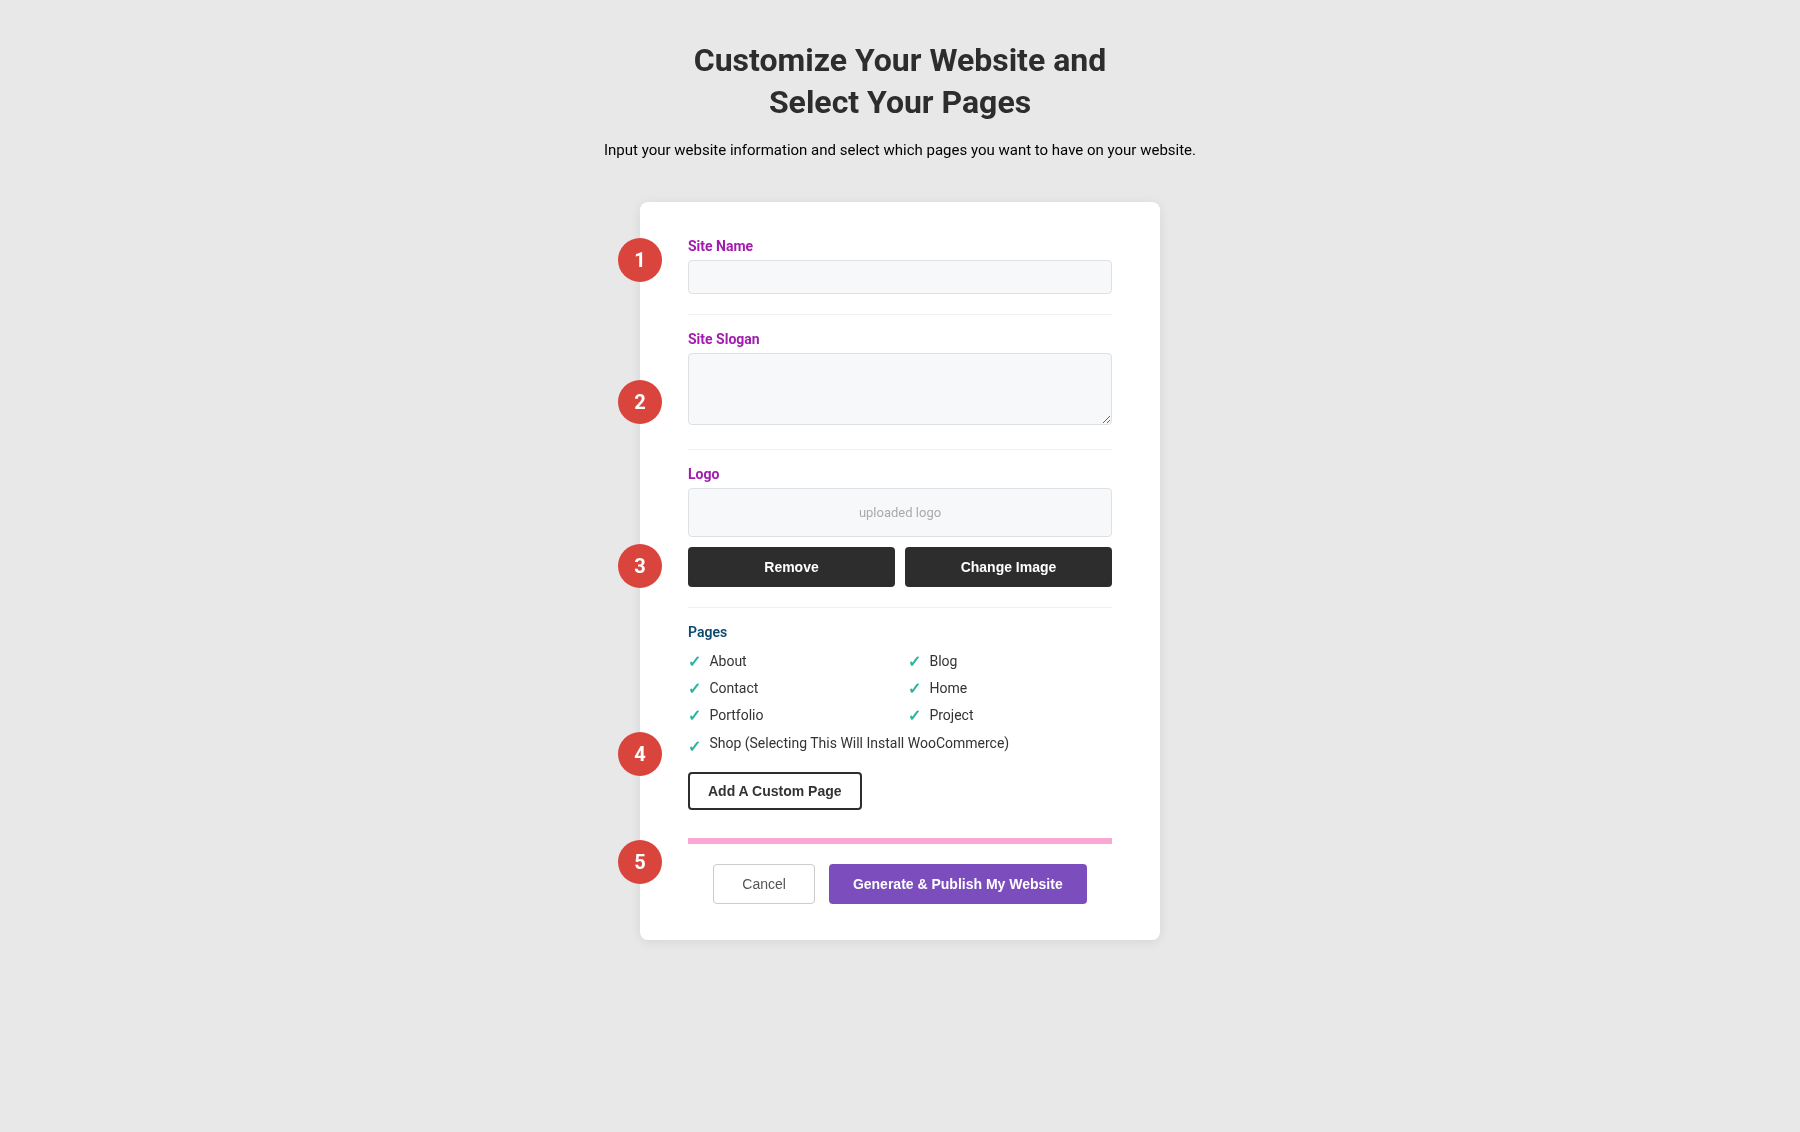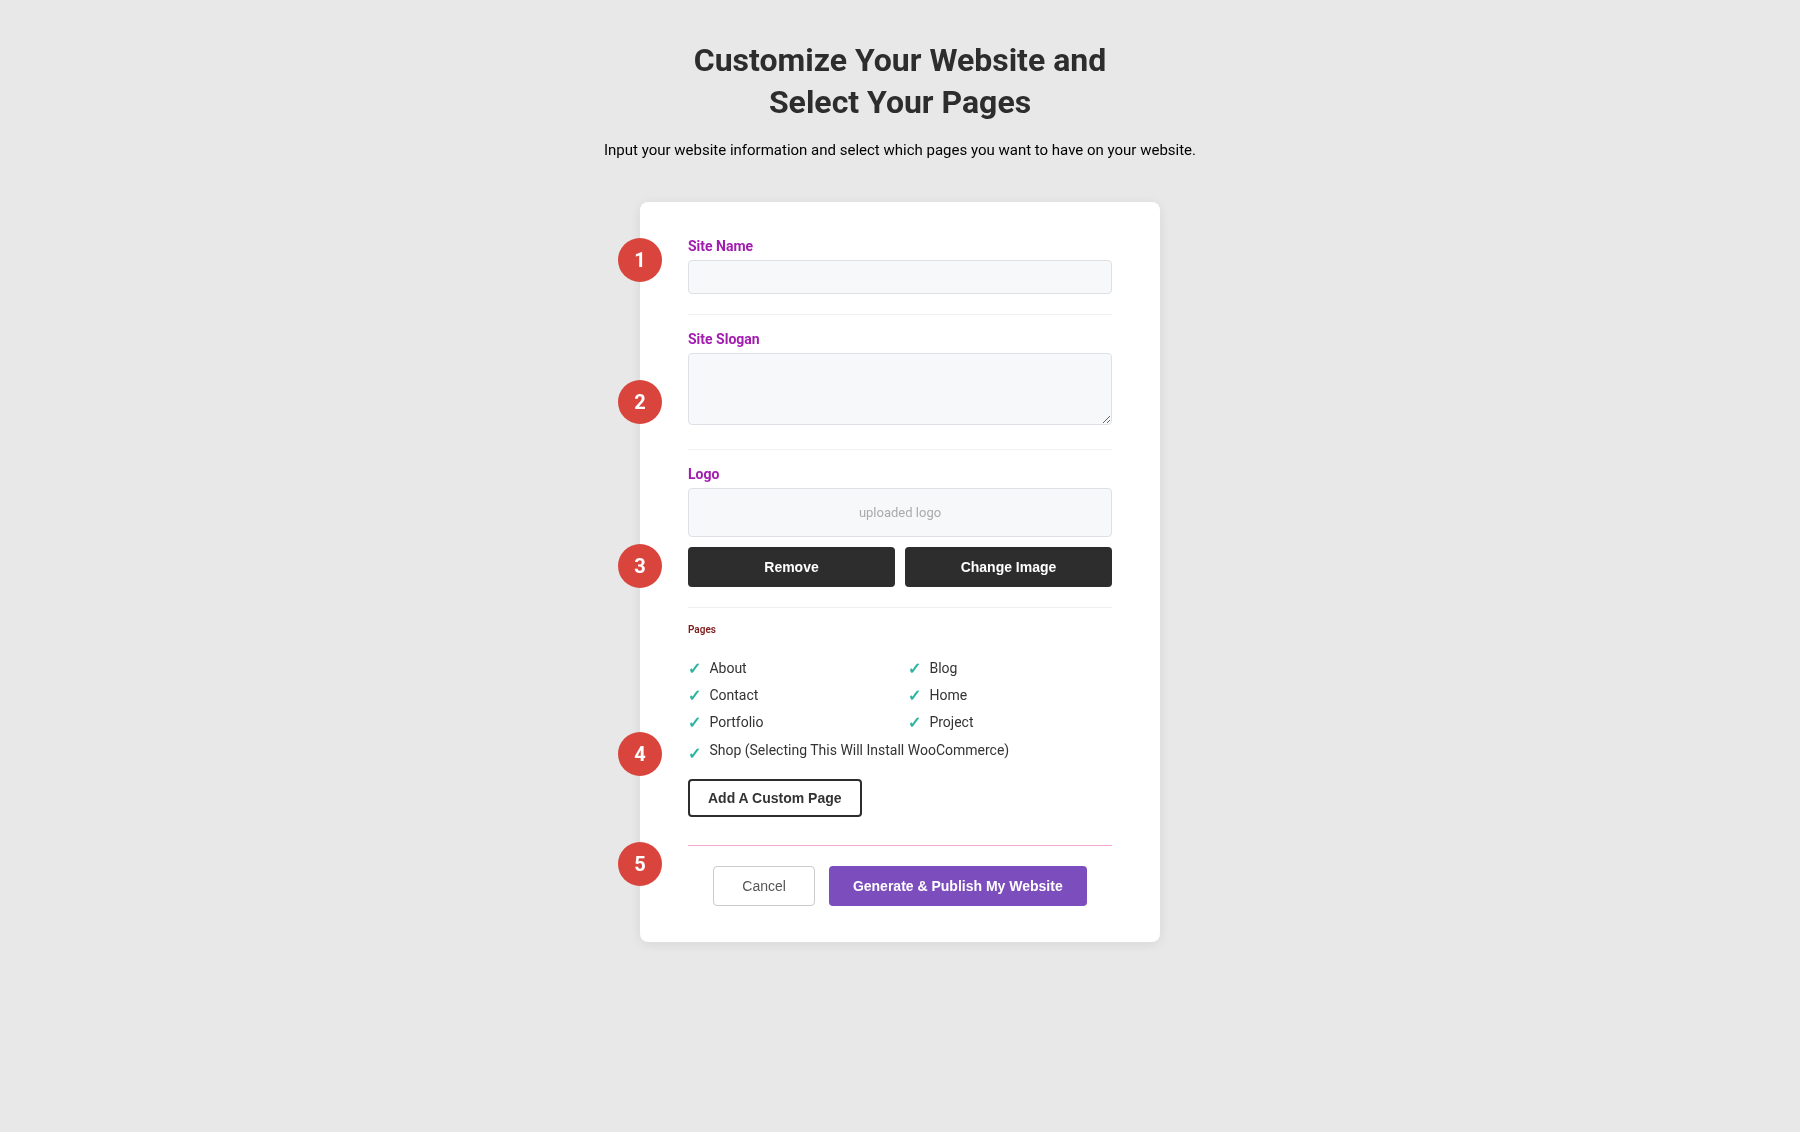"Pages" .pages-title { color: #7f1d1d -> #0c4a6e; font-size: 10px -> 14px; margin-bottom: 24px -> 12px }
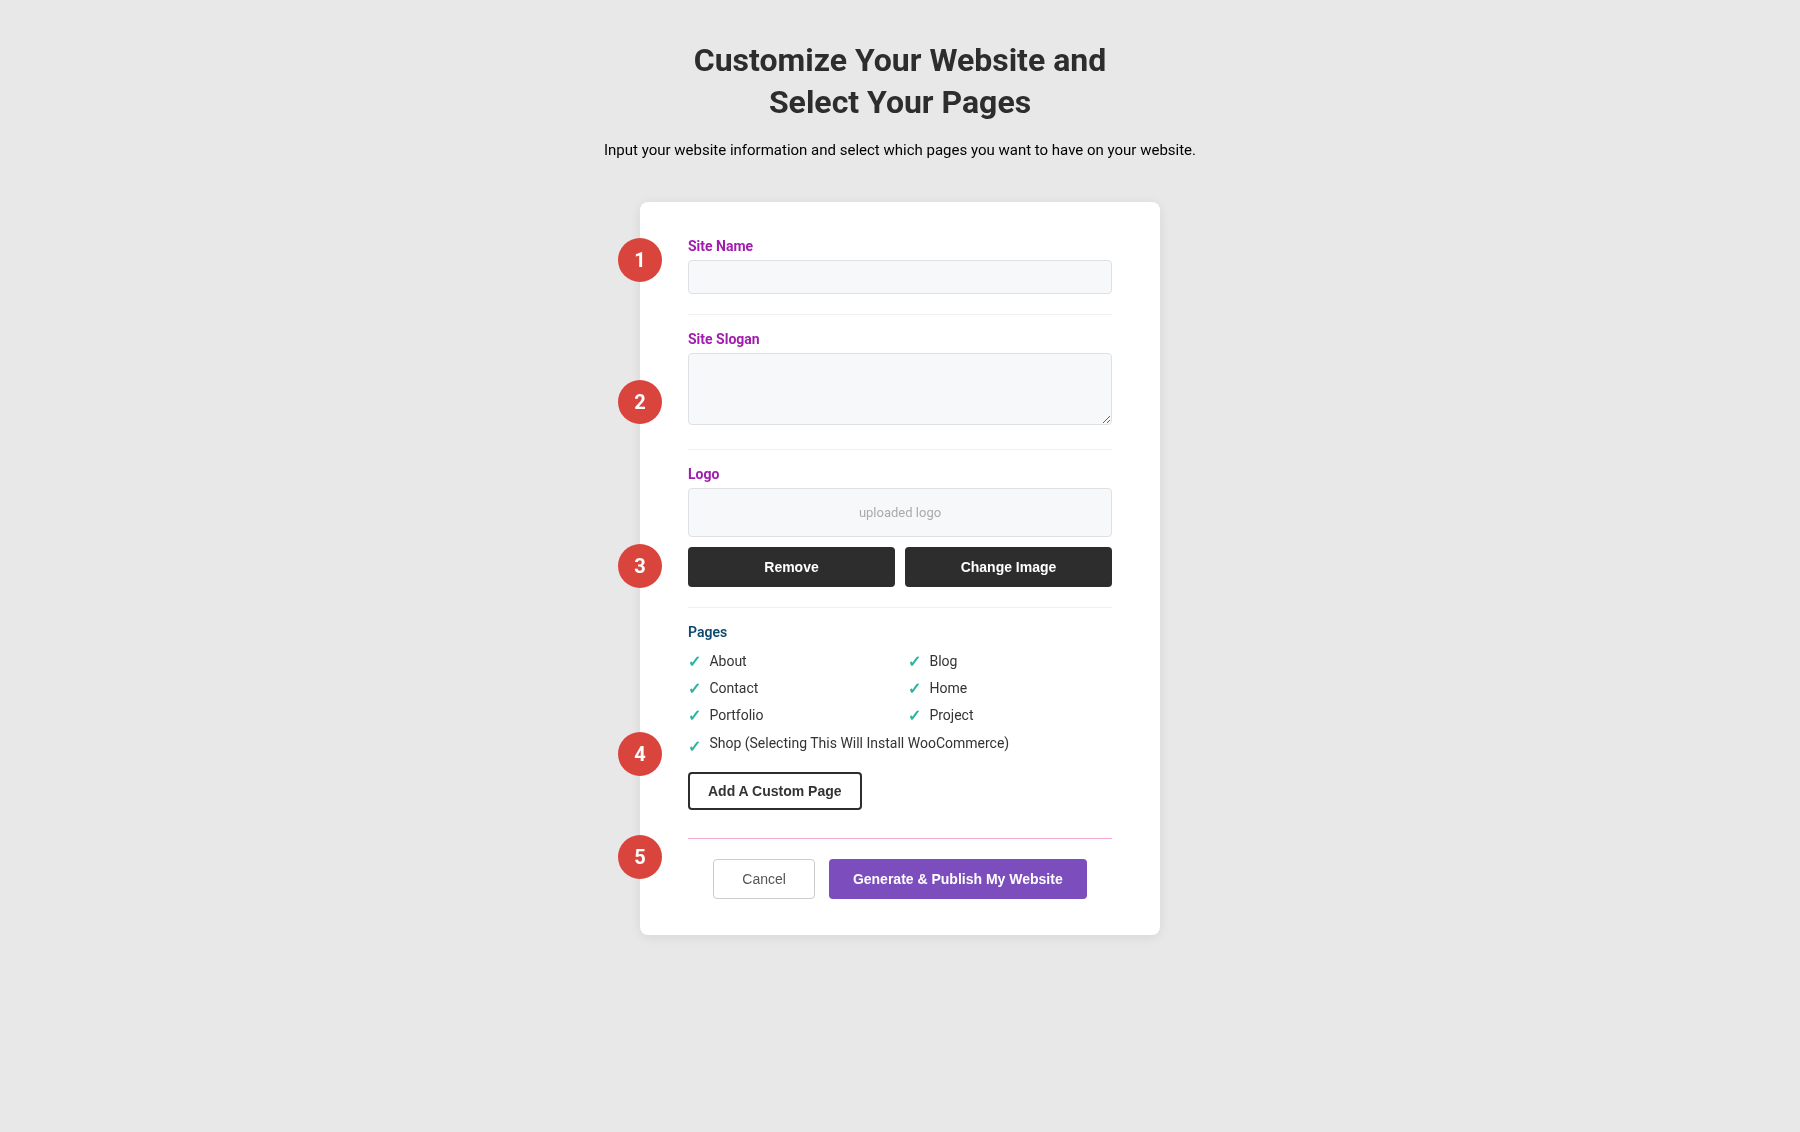"Cancel" .form-footer { border-top: 1px solid #f9a8d4 -> 6px solid #f9a8d4 }
